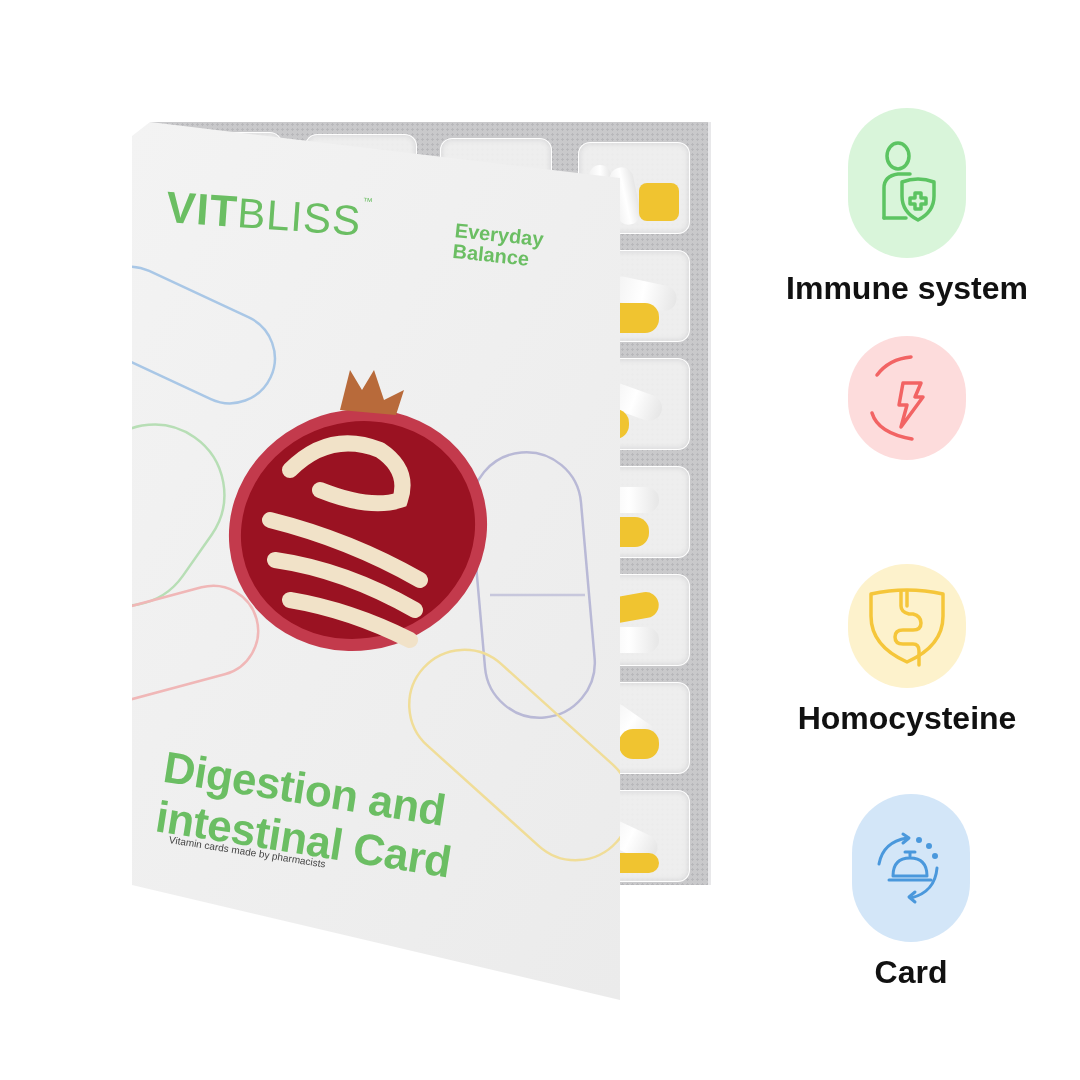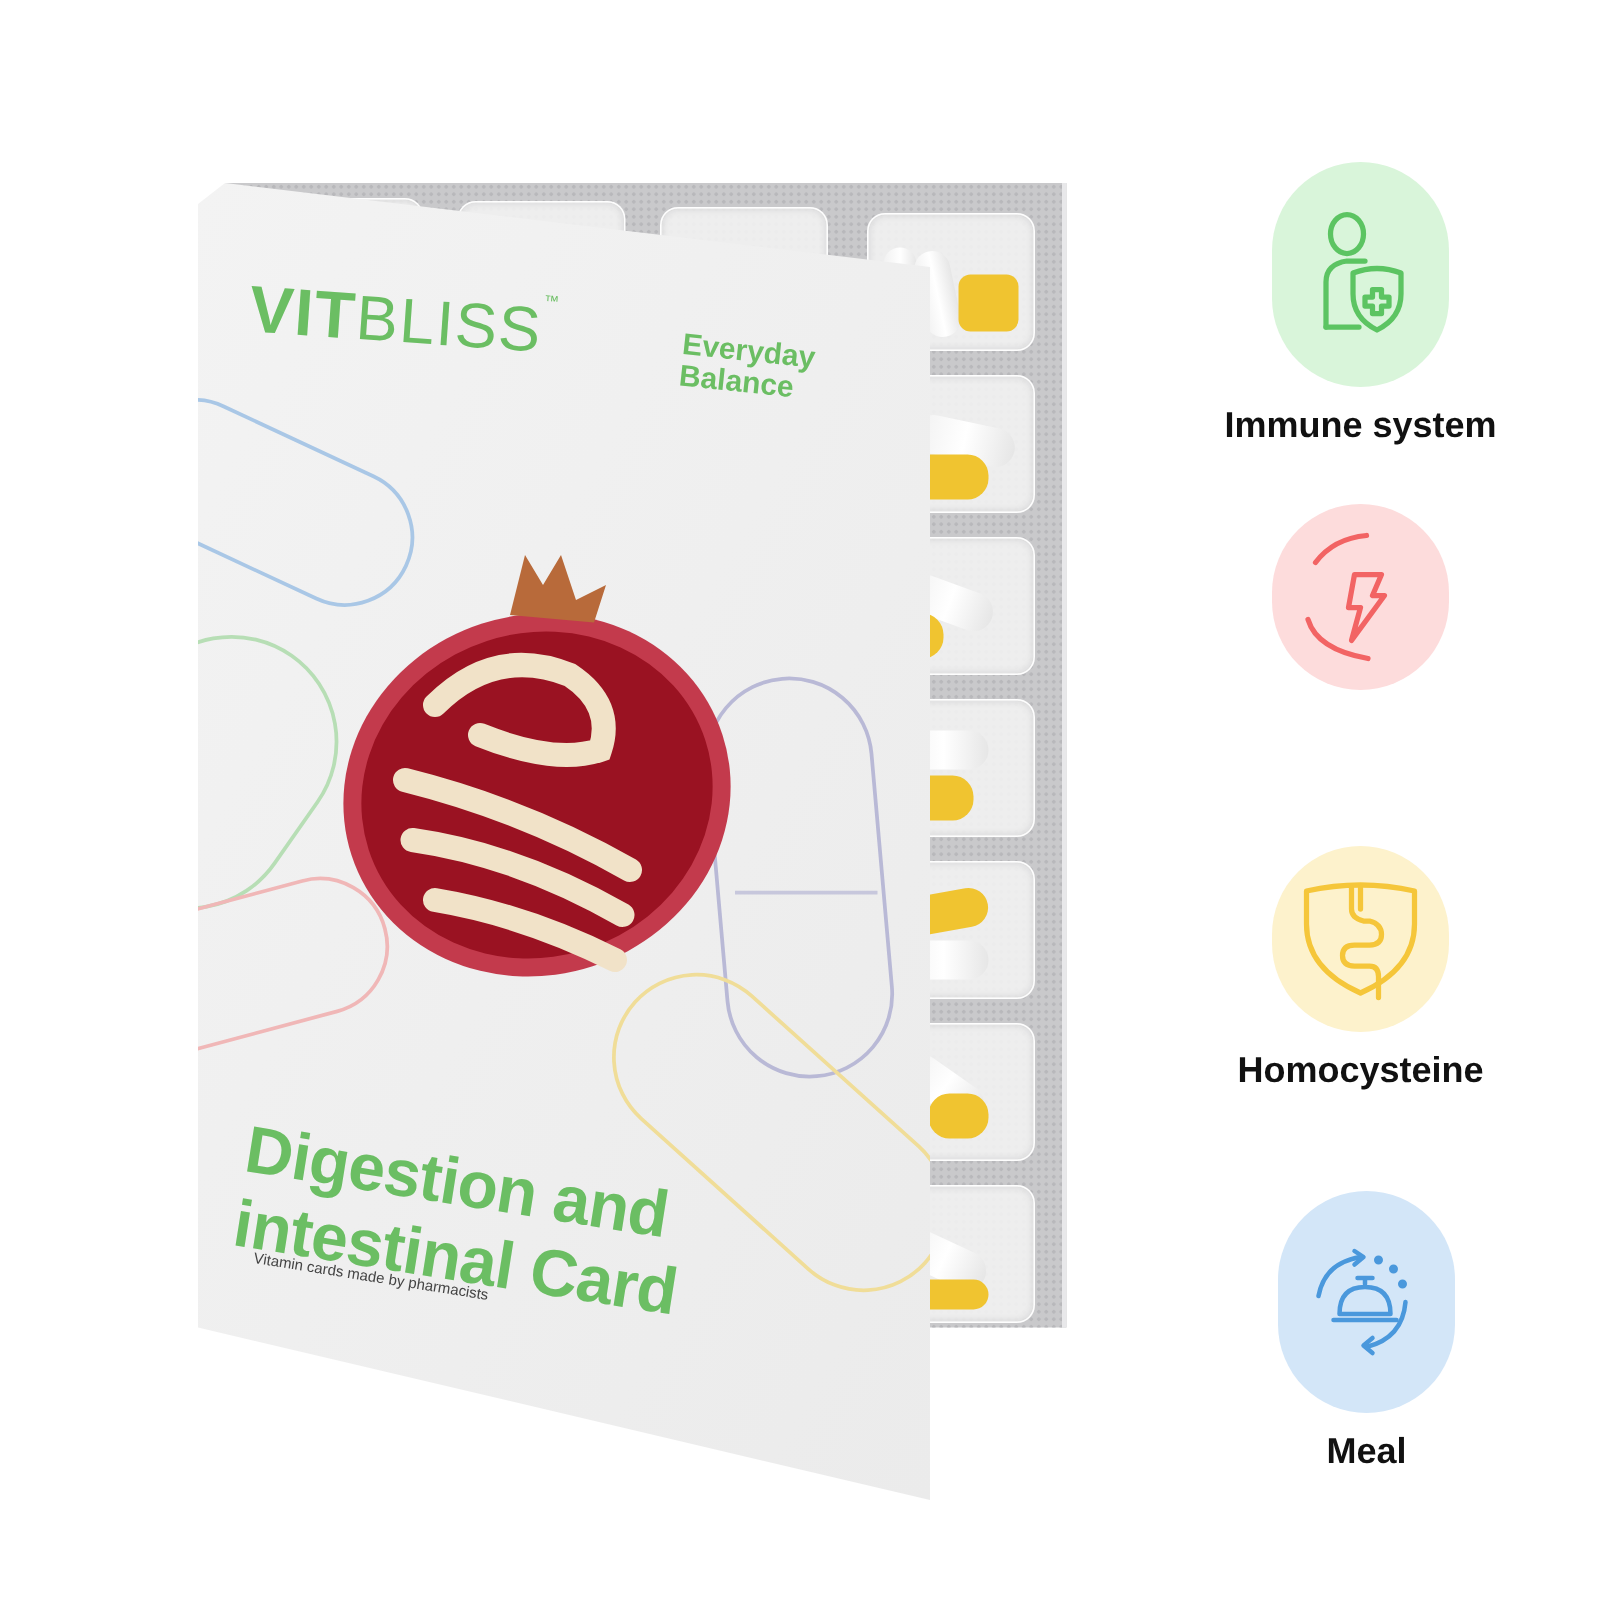"Immune system" .flabel { font-size: 24px -> 32px }
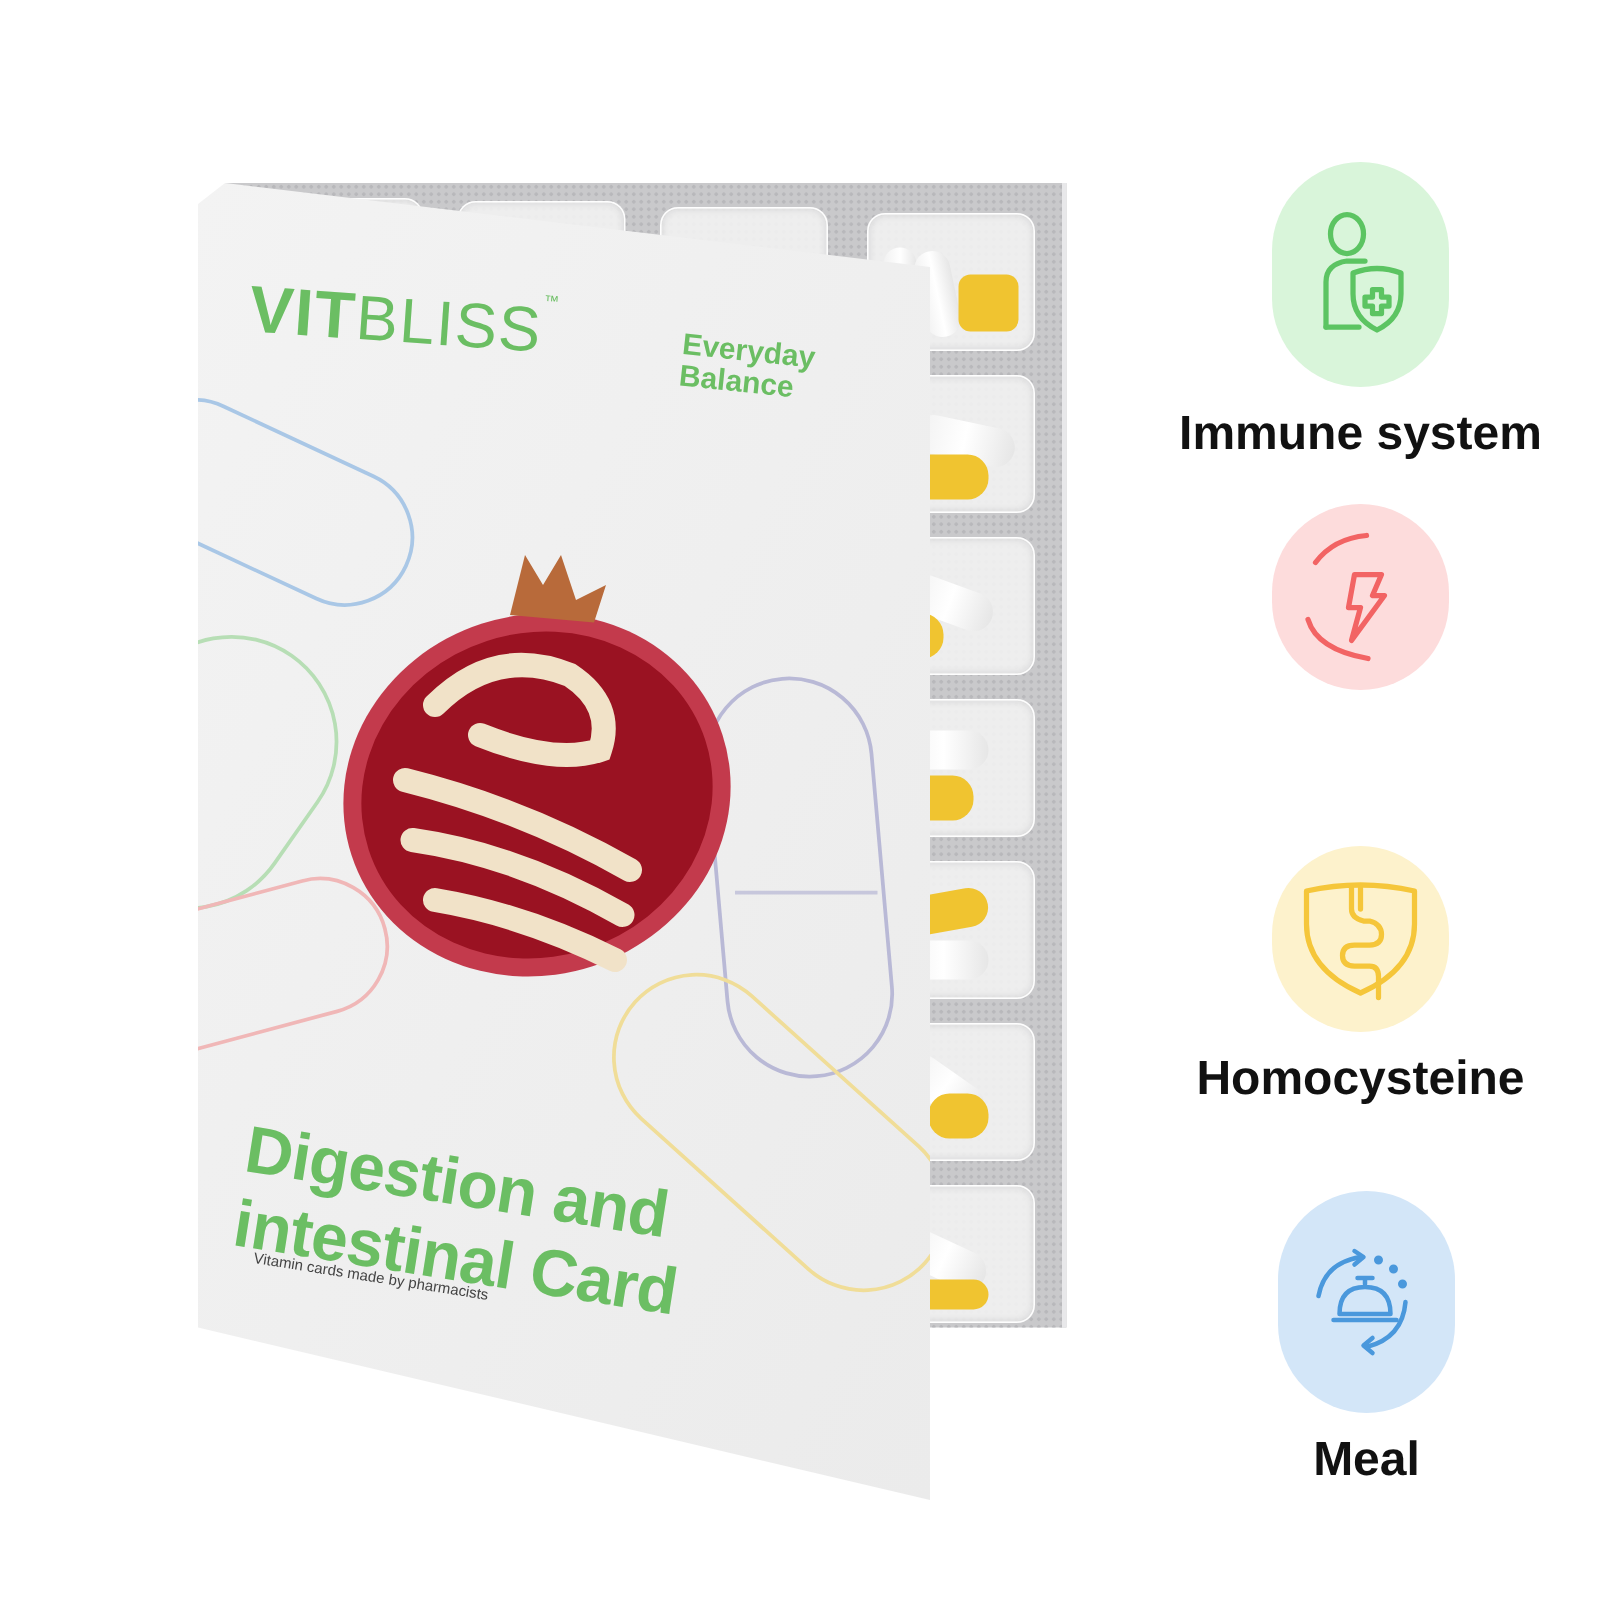"Meal" div.flabel { text: Meal -> Card }
